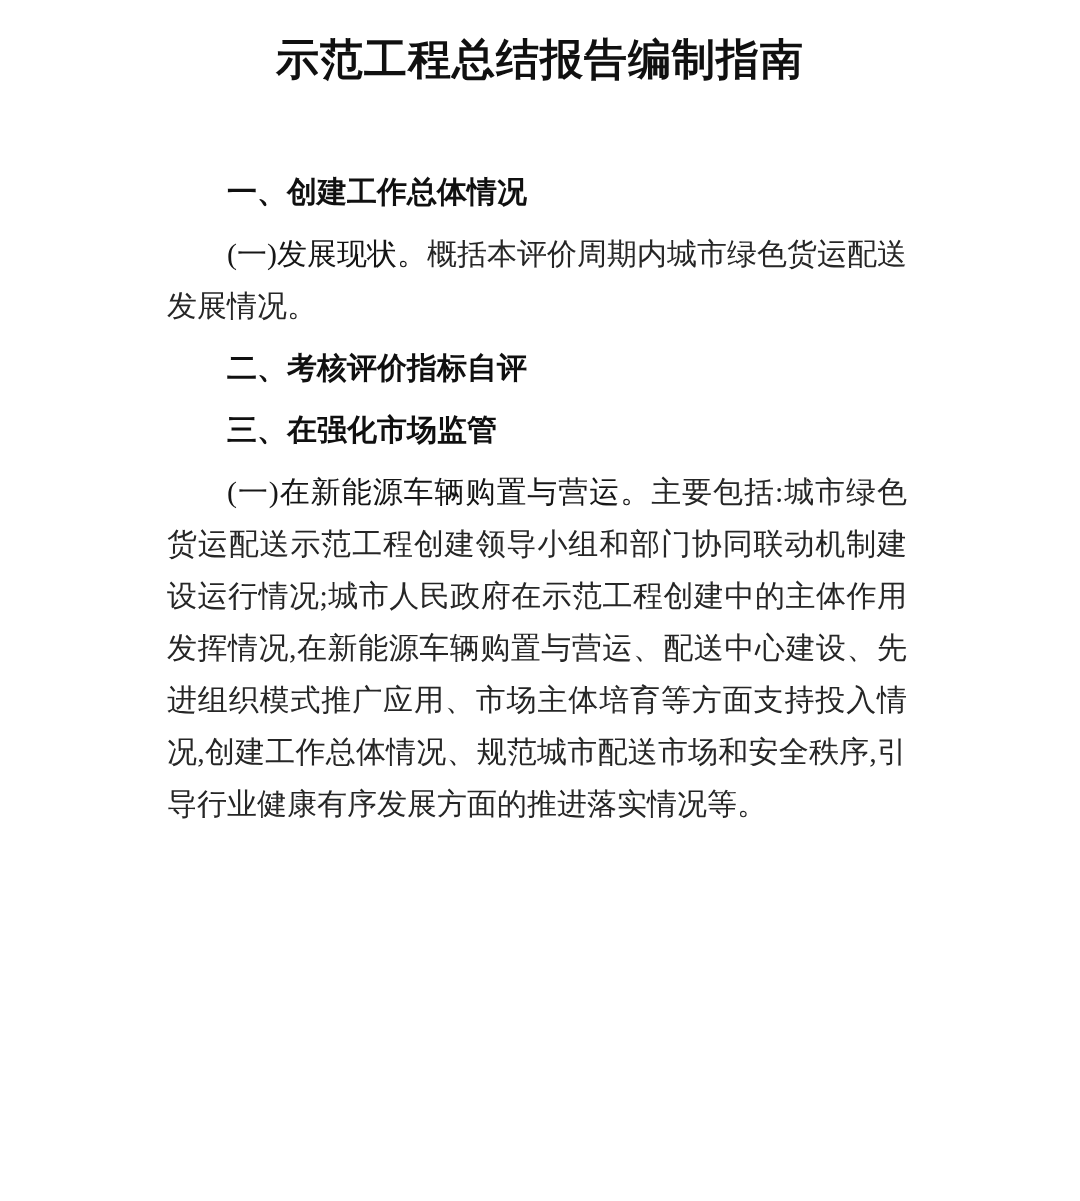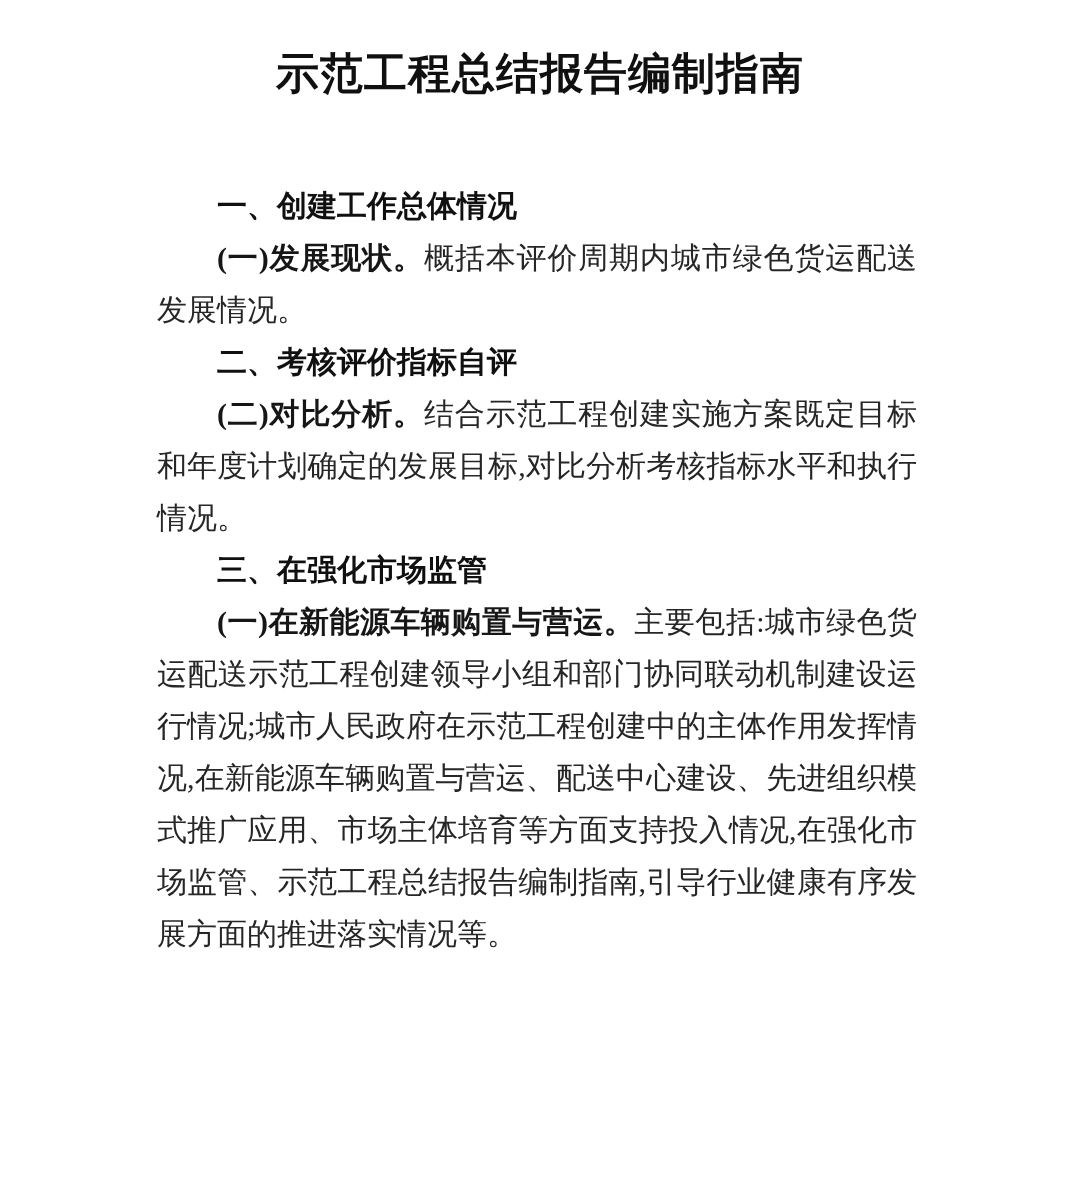"示范工程总结报告编制指南" .doc-title { padding-top: 48px -> 34px }
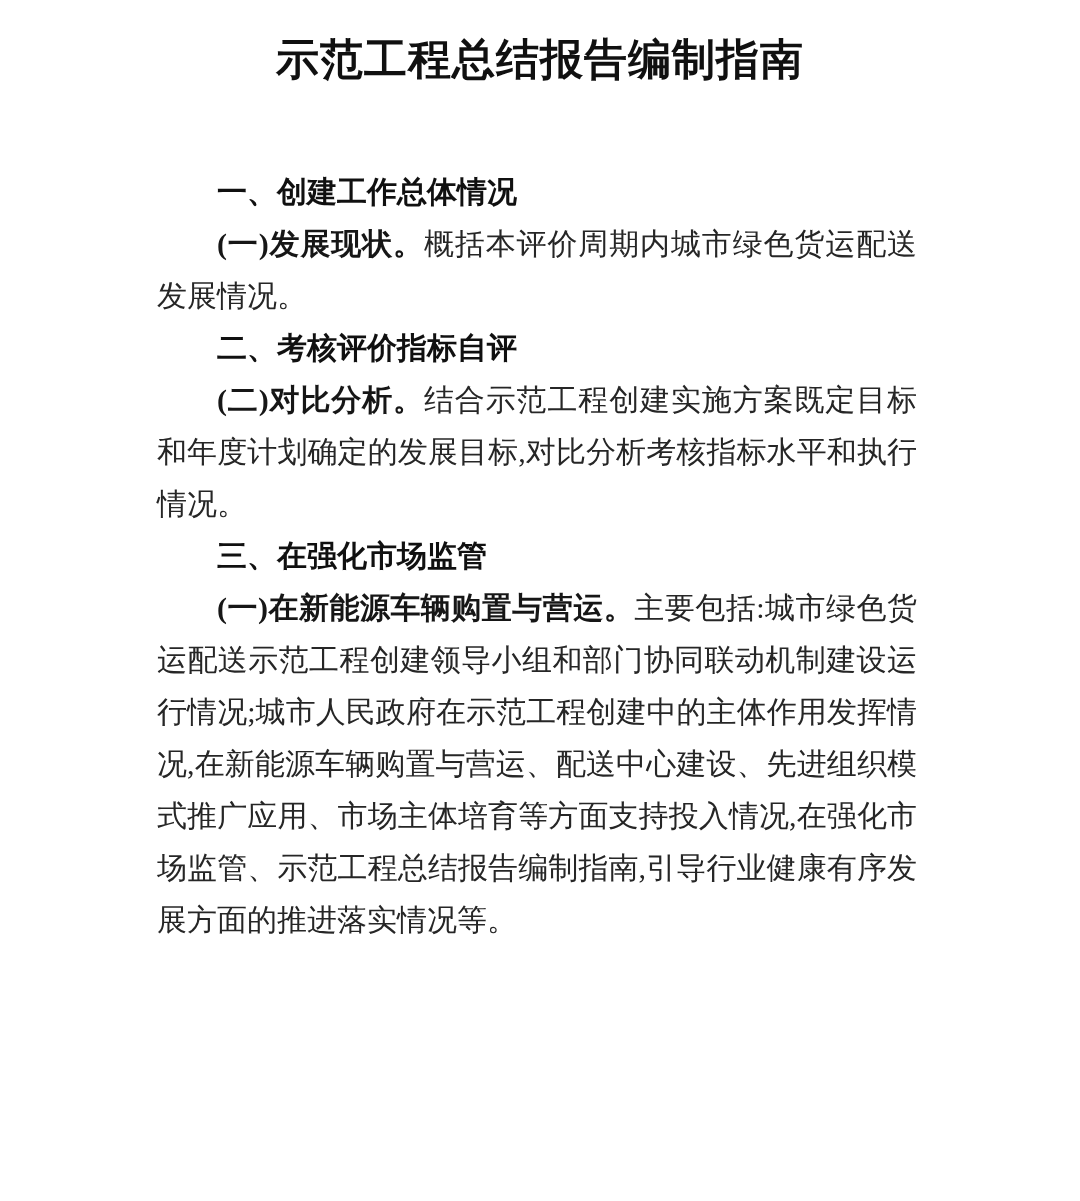"一、创建工作总体情况" .doc-body p { margin: 0 -> 10px }
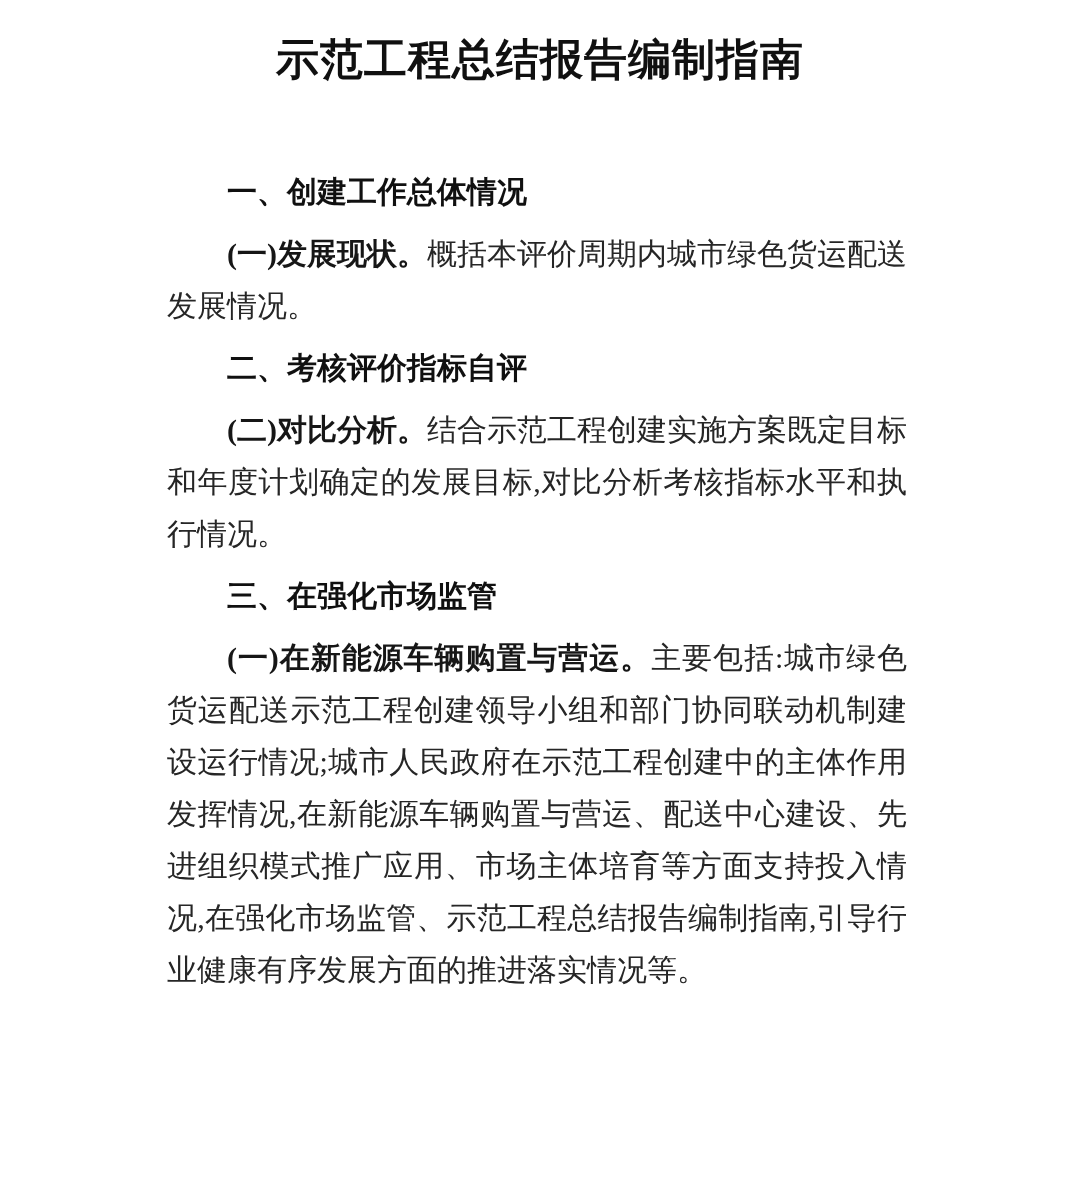"(一)发展现状。" .doc-body .para-label { font-weight: 700 -> 400 }
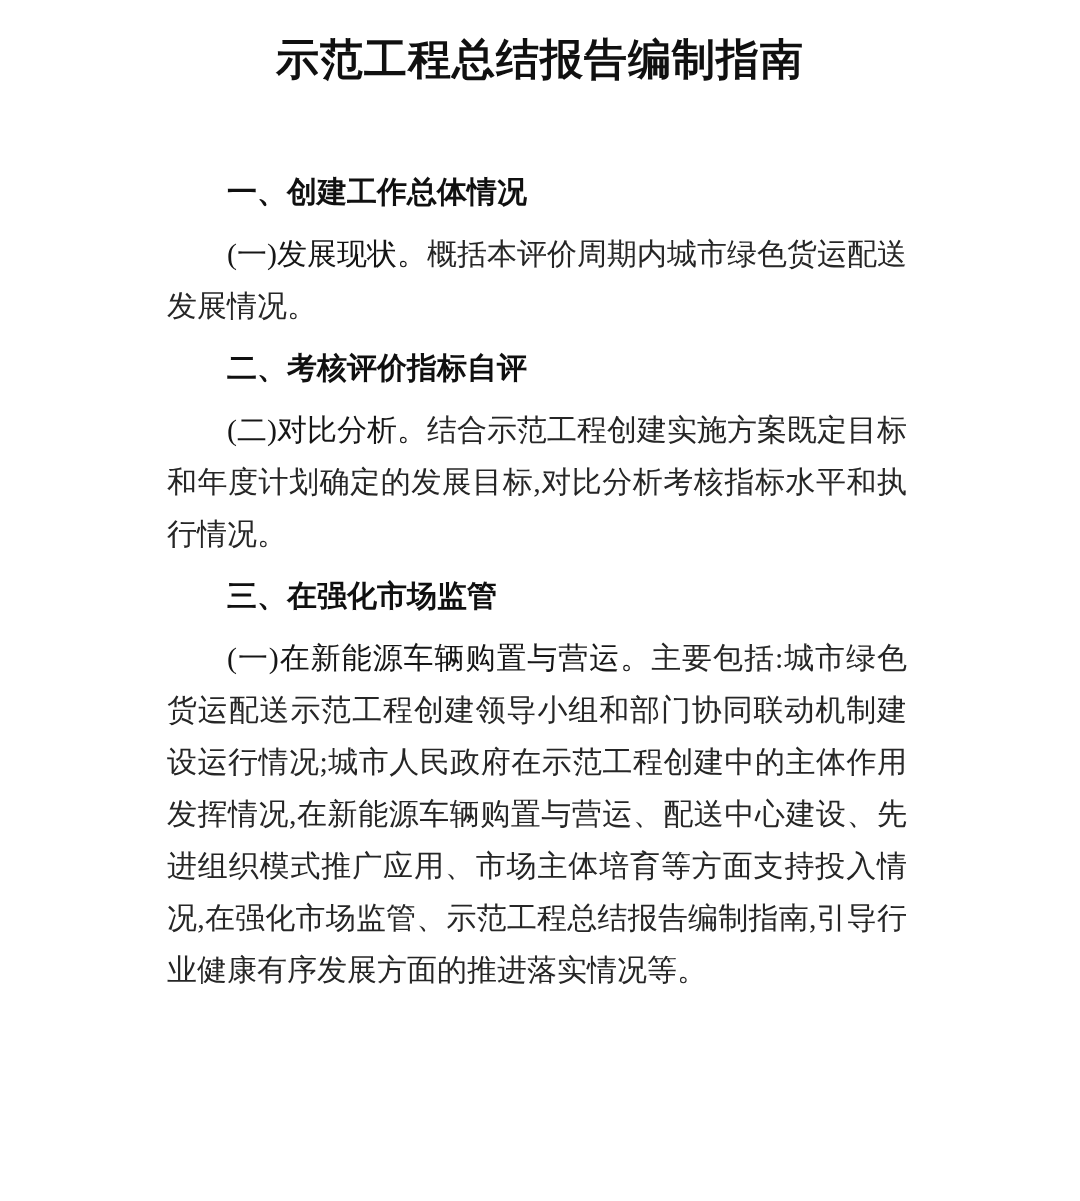"(二)对比分析。结合示范工程创建实施方案既定目标和年度计划确定的发展目标,对比分" p.para { html: <p><span>(二)对比分析。</span><span>结合示范工程创建实施方案既定目标和年度计划确定的发展目标,对比分析考核指标水平和执行情况。</span></p> -> none }
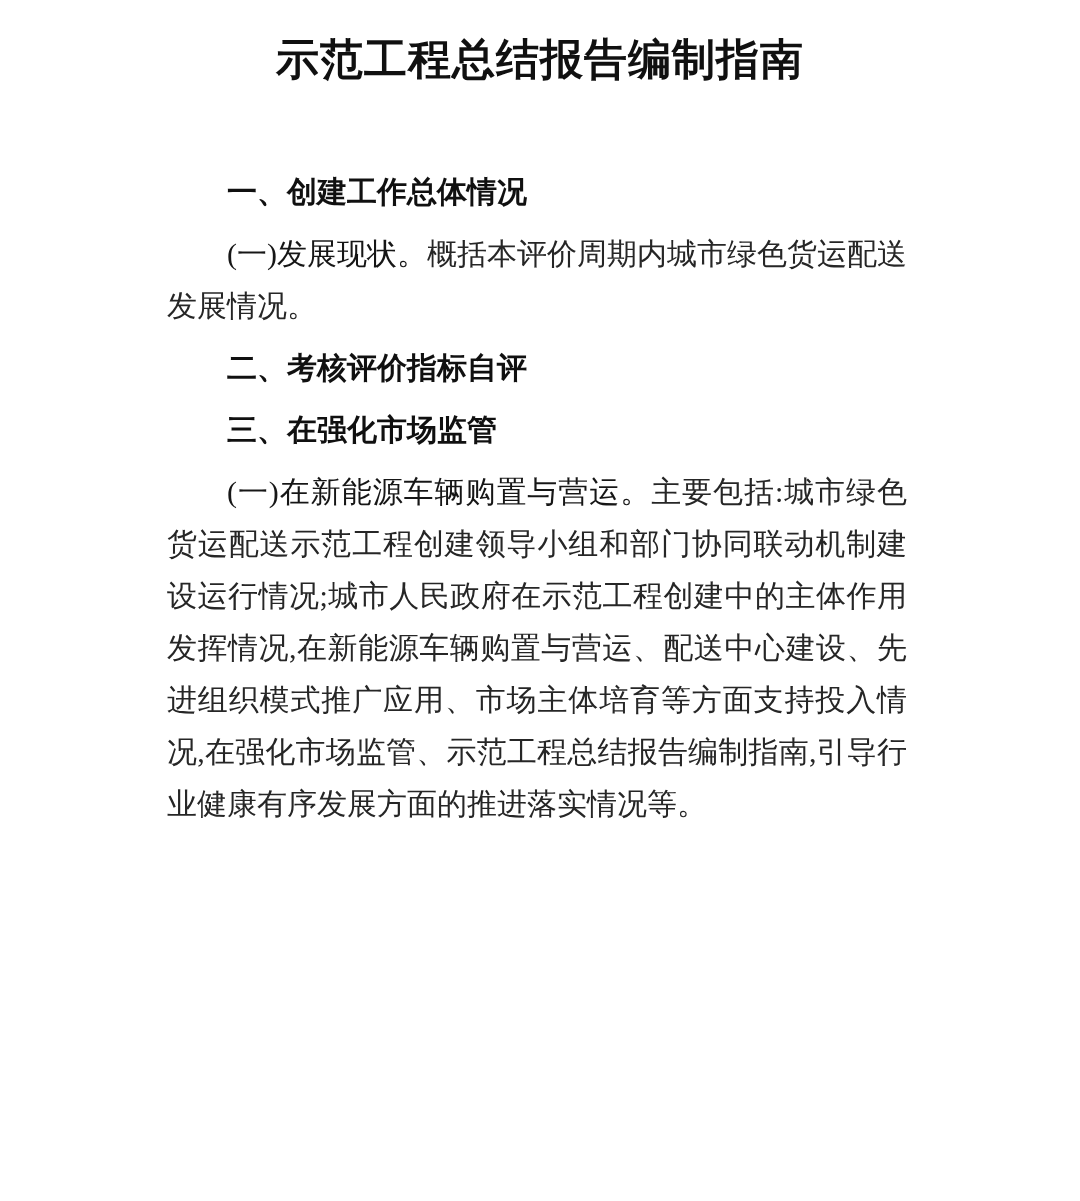"主要包括:城市绿色货运配送示范工程创建领导小组和部门协同联动机制建设运行情况;城" span.para-text { text: ,在强化市场监管、示范工程总结报告编制指南 -> ,创建工作总体情况、规范城市配送市场和安全秩序 }
